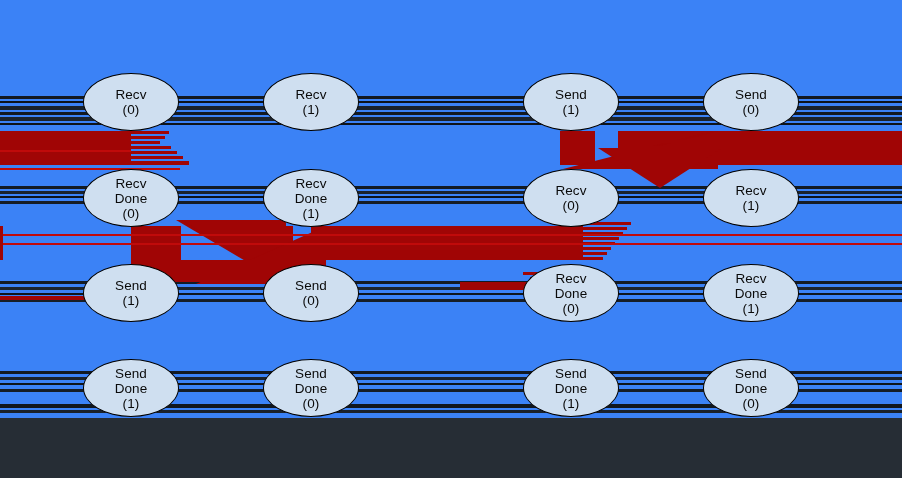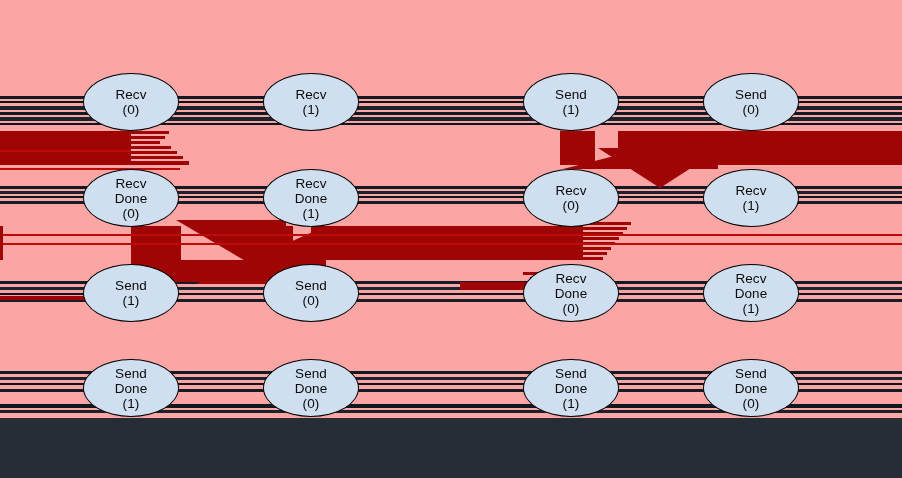"Recv" #stage { background: #fca5a5 -> #3b82f6 }
